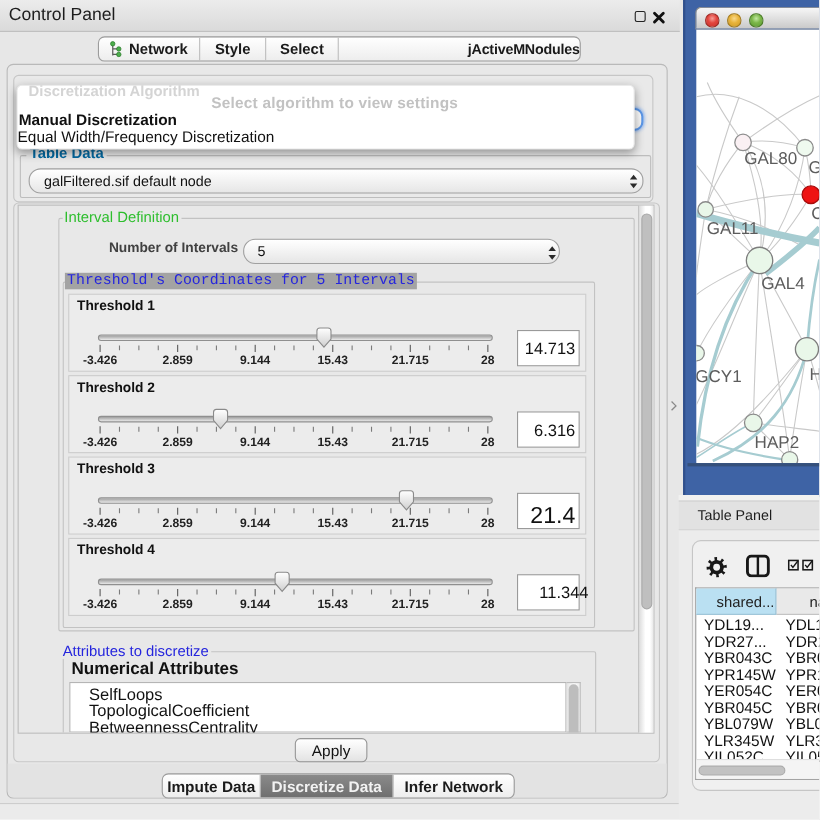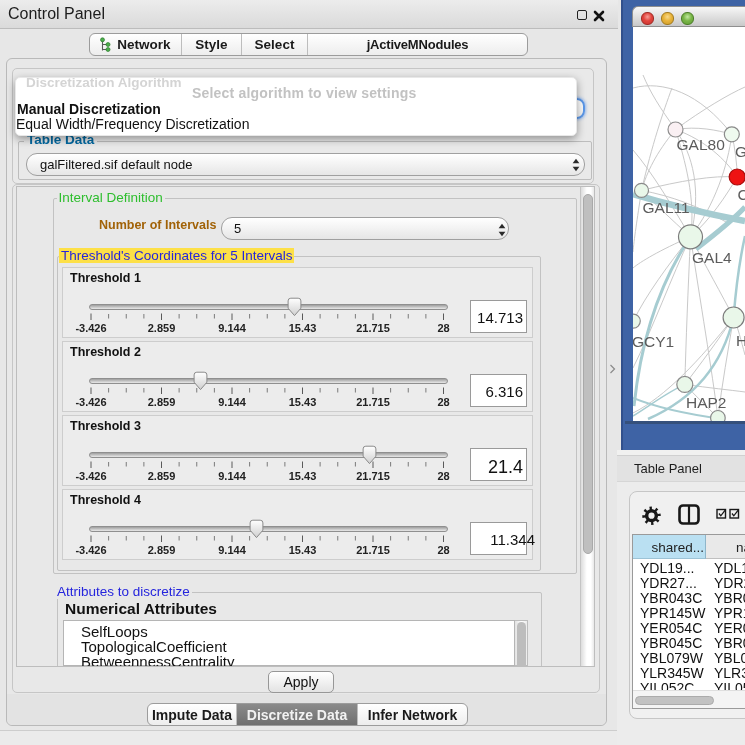"jActiveMNodules" div { justify-content: center -> flex-end }
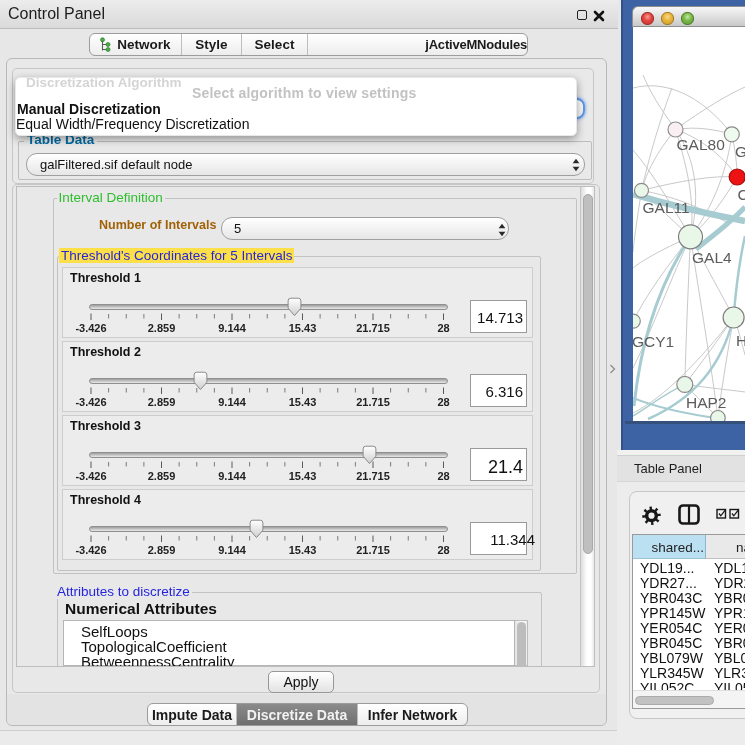"Number of Intervals" div.abs { color: #a16207 -> #404040 }
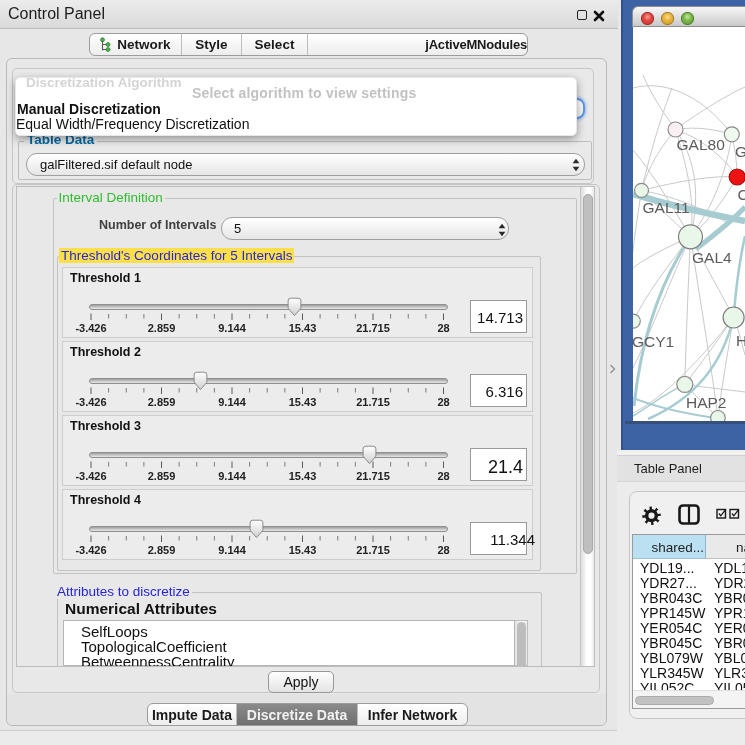"Threshold's Coordinates for 5 Intervals" div.abs { background: #fde047 -> #a3a3a3; font-family: none -> Liberation Mono, monospace }
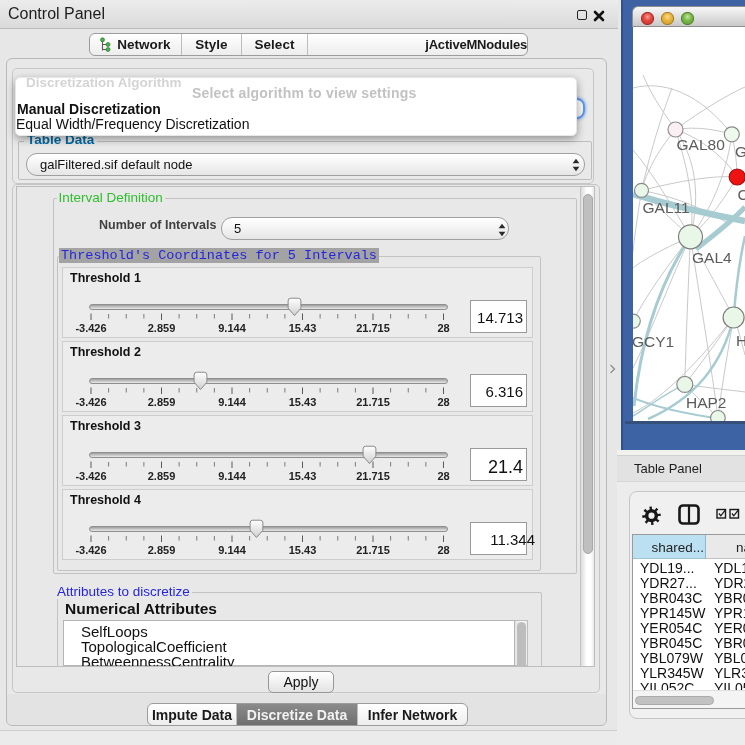"21.4" div.abs { font-size: 18px -> 21px }
